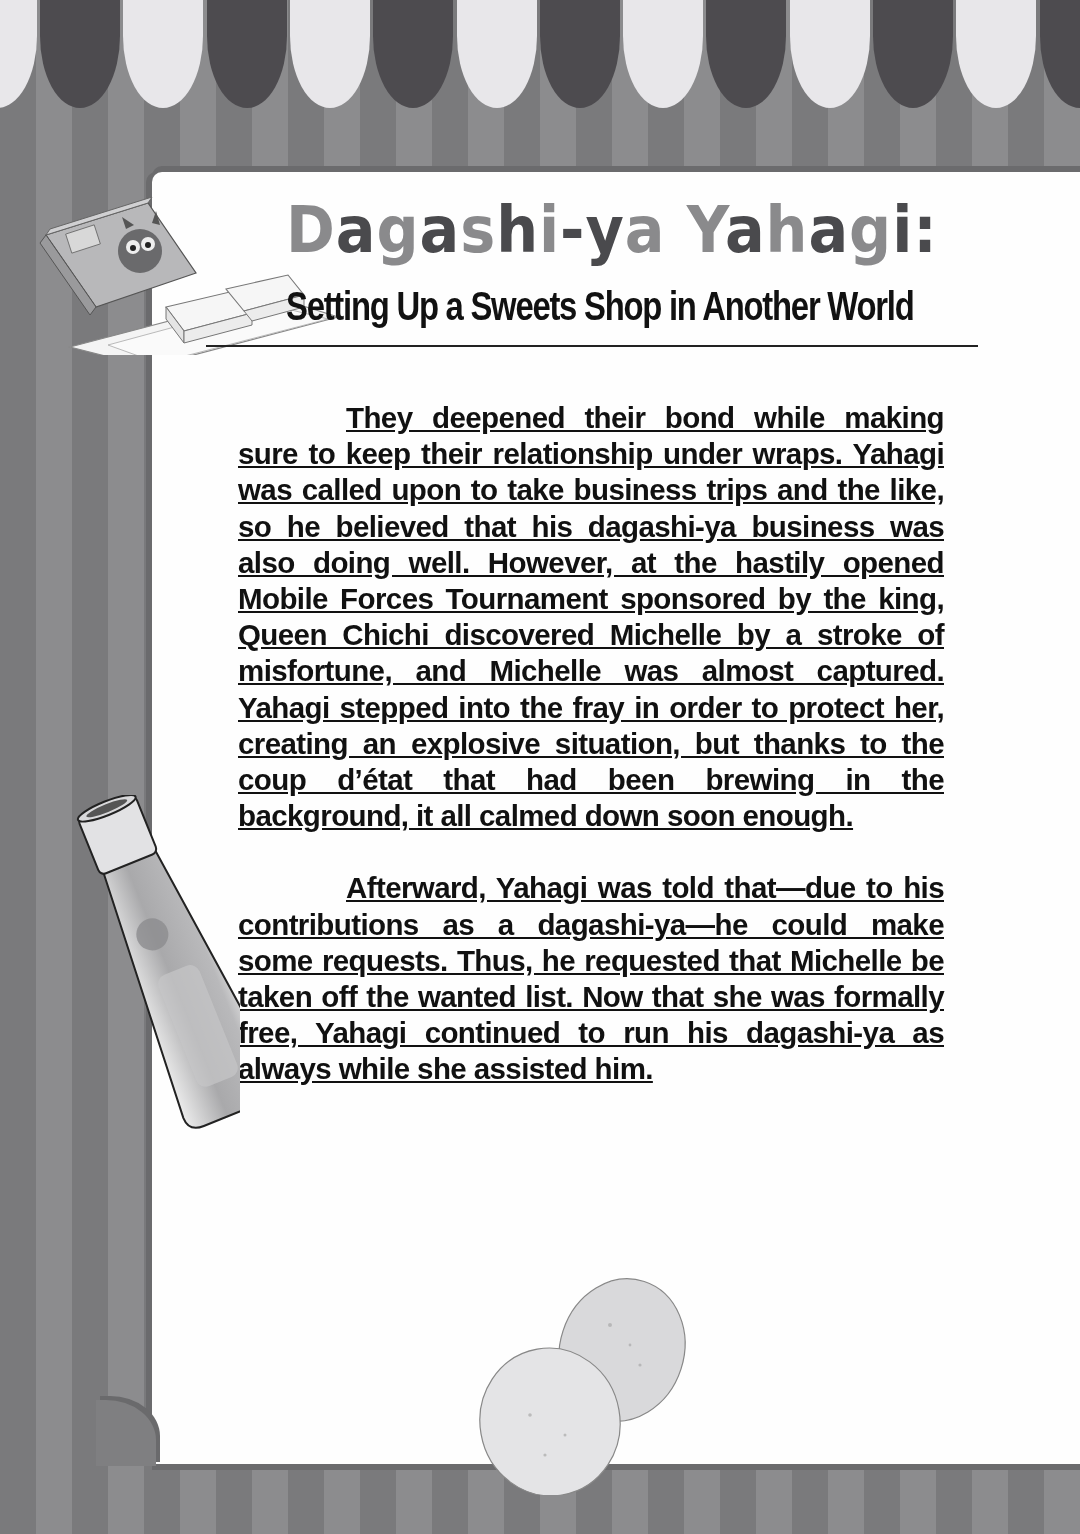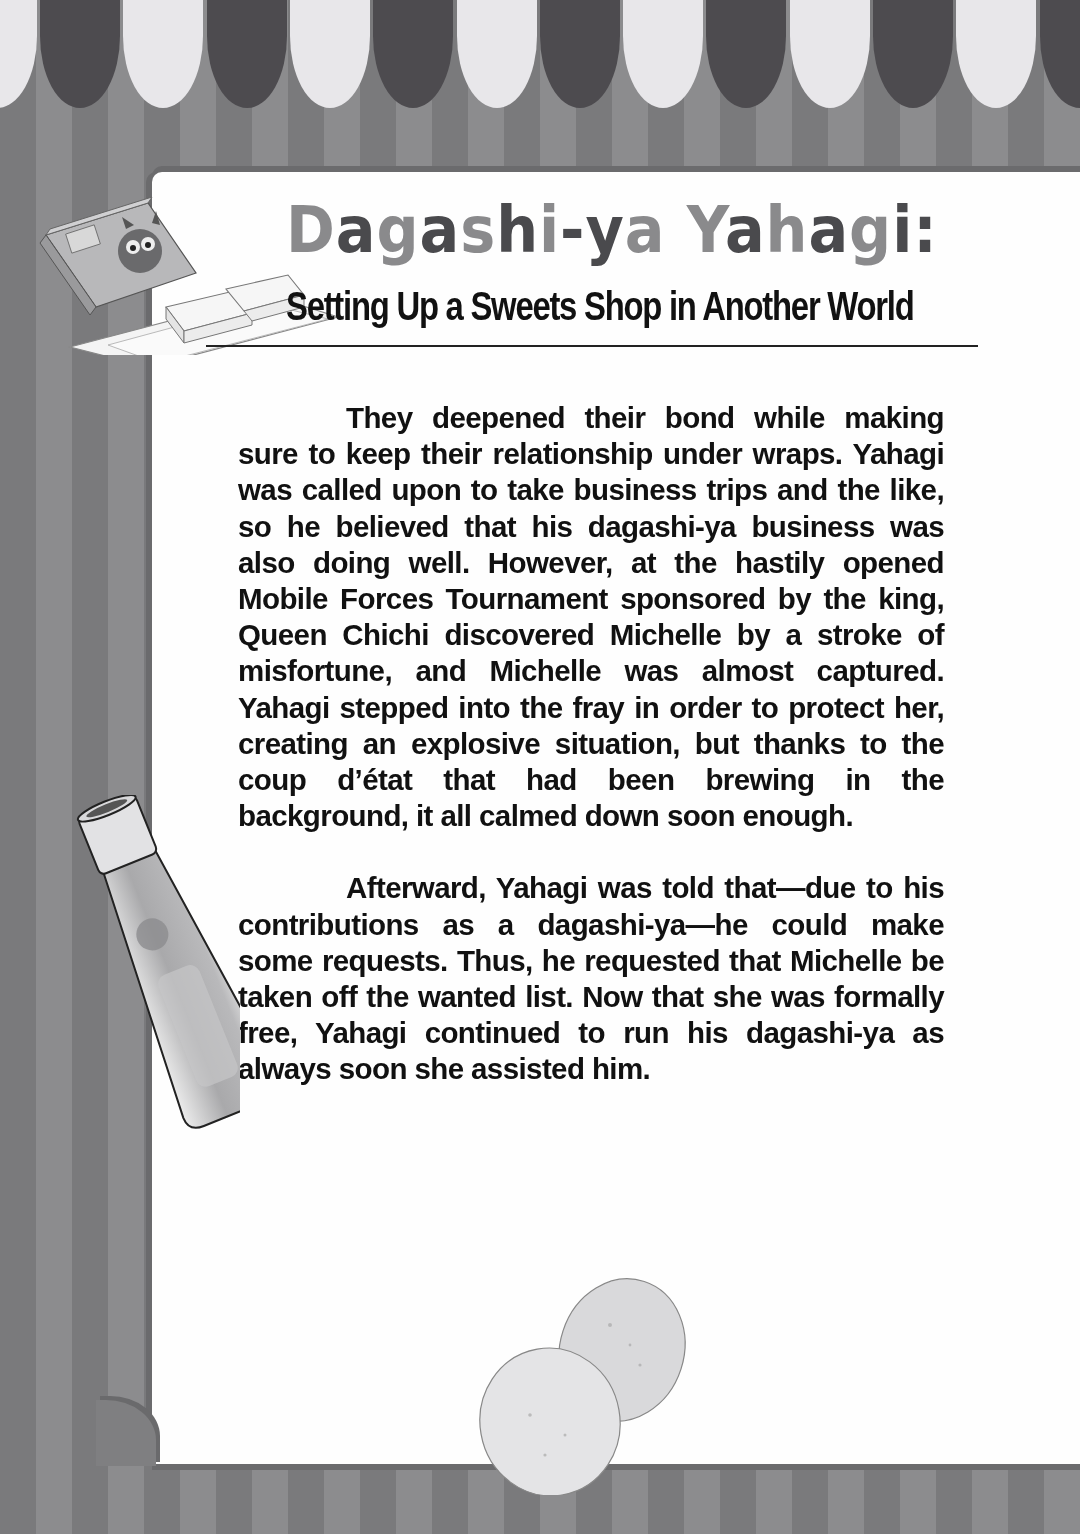"They deepened their bond while" .body-text p { text-decoration: none -> underline }
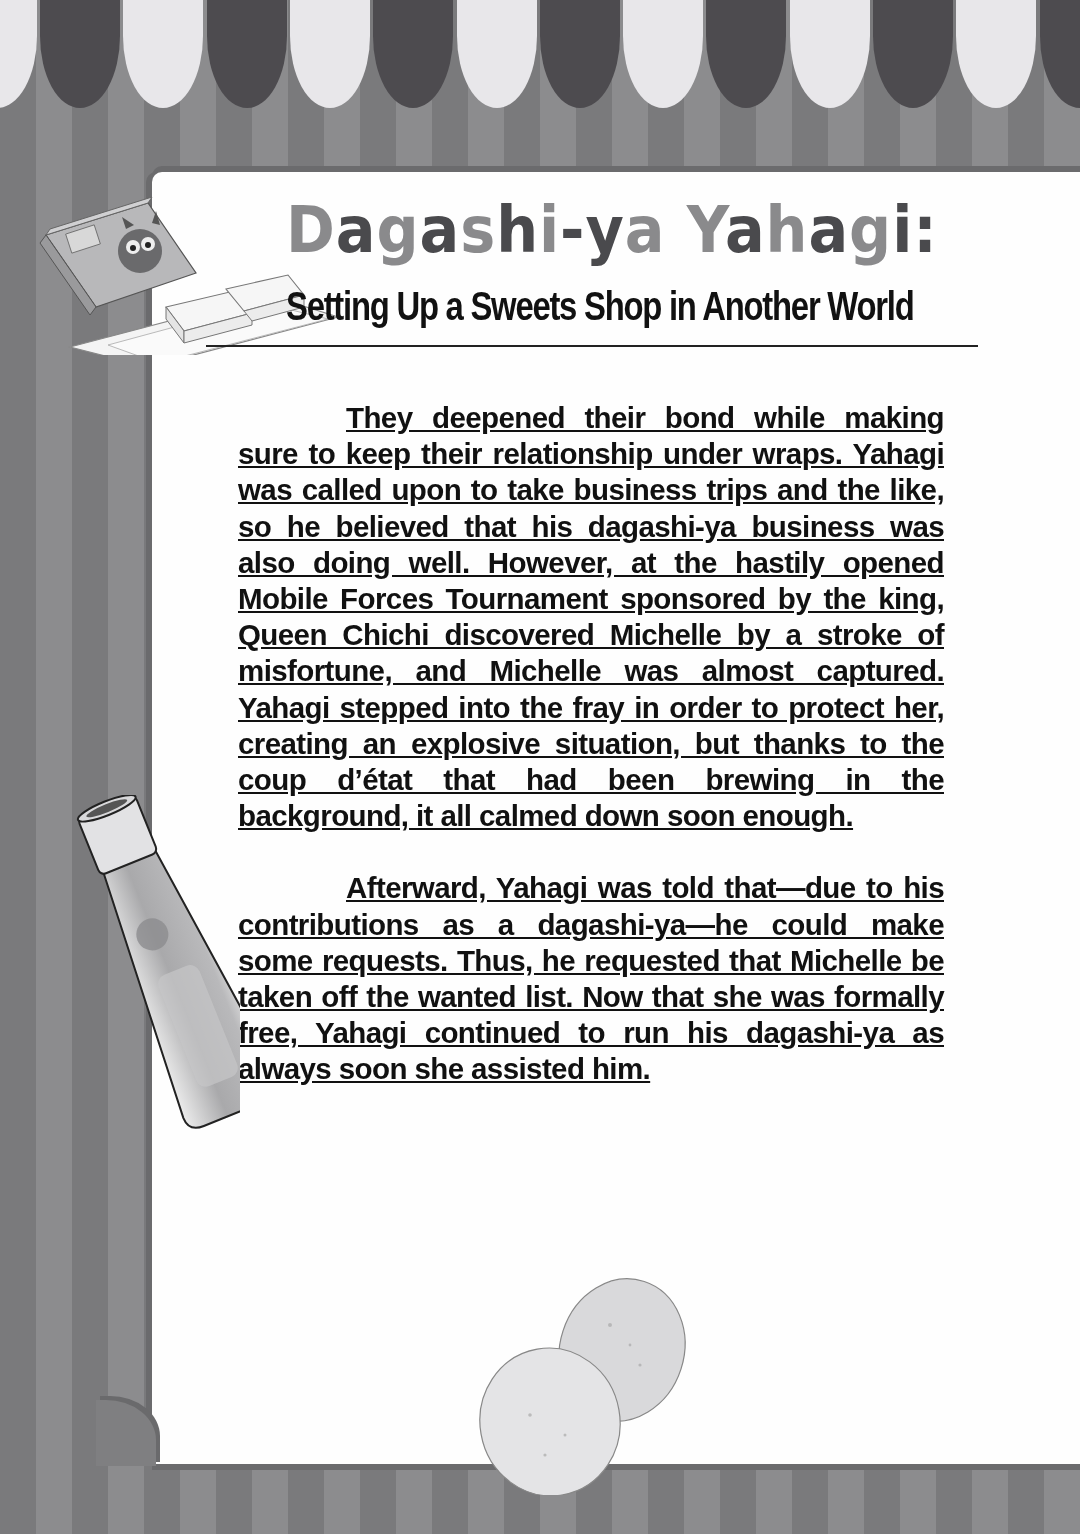"Afterward, Yahagi was told that—due" p { text: soon -> while }
